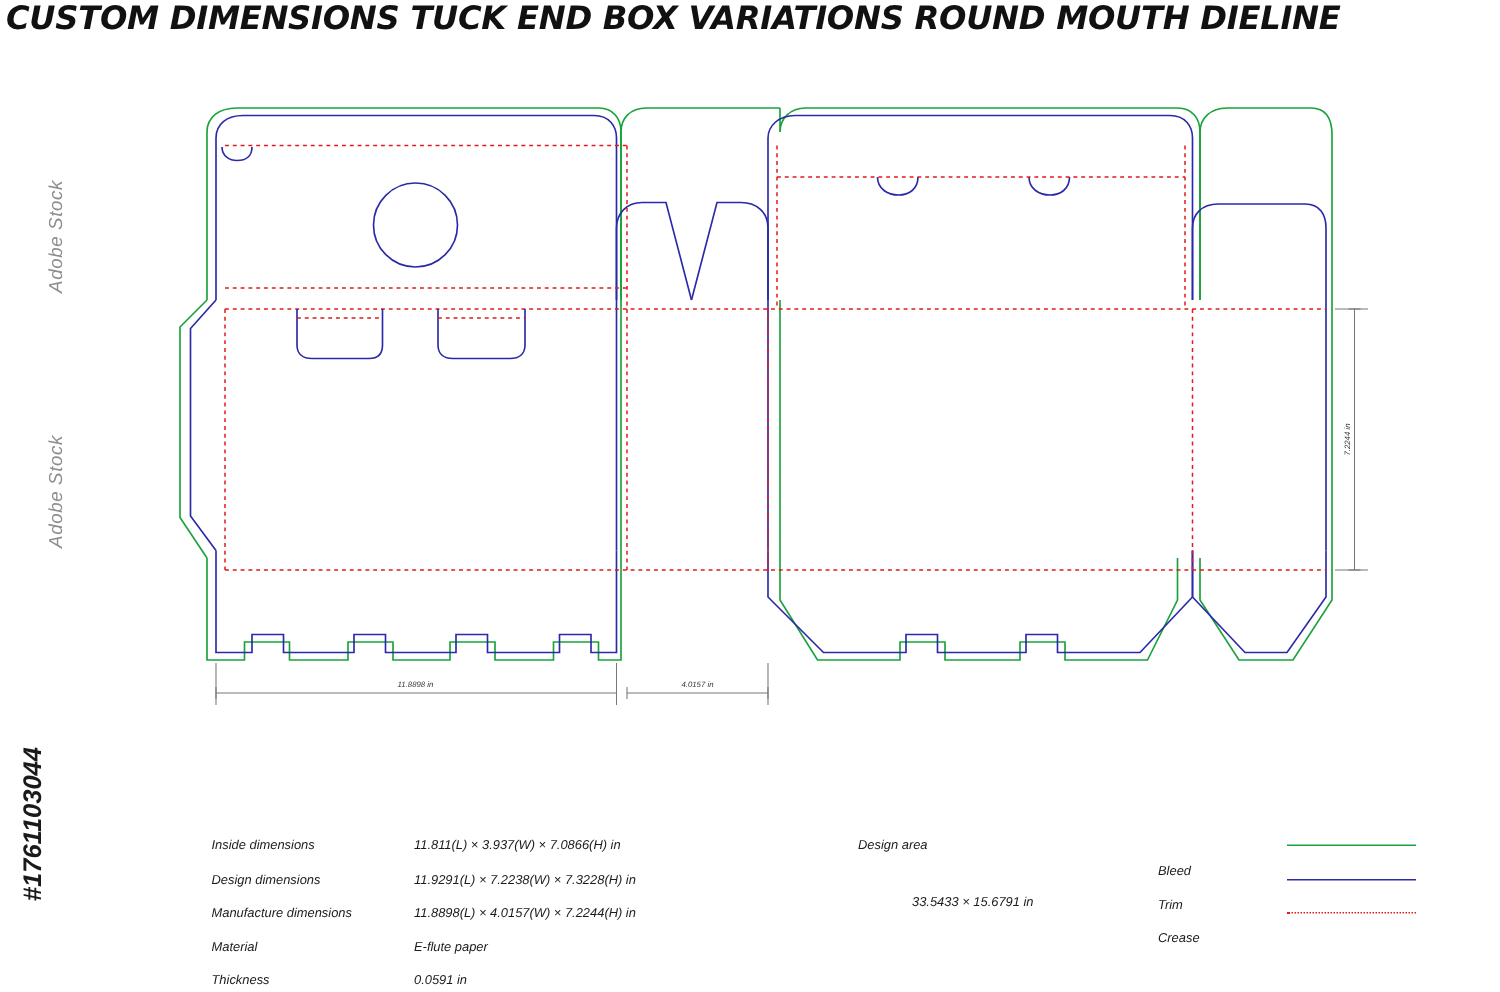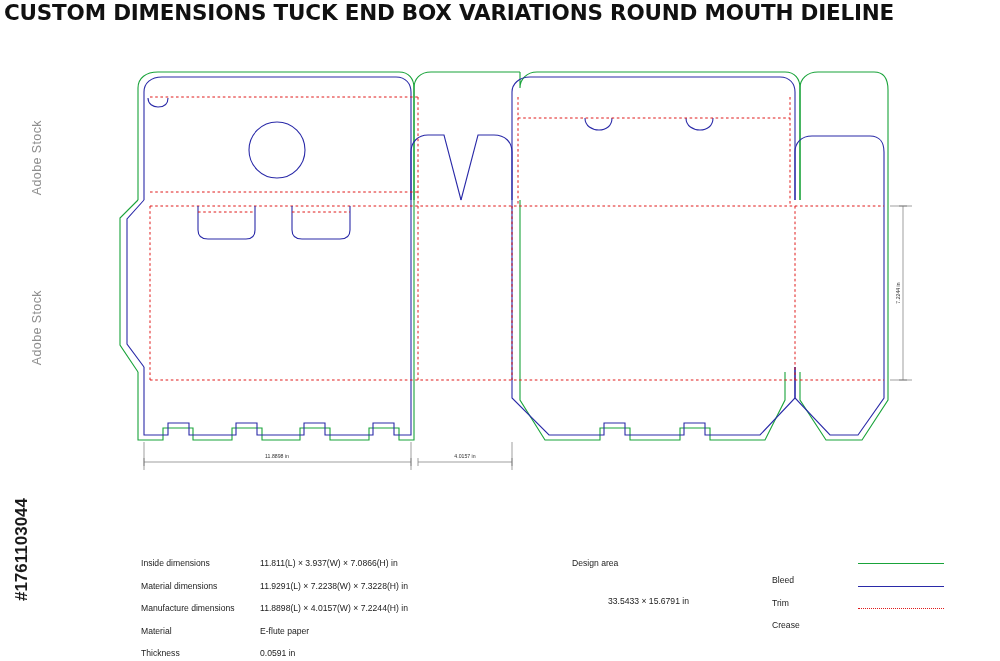"CUSTOM DIMENSIONS TUCK END BOX" #page { font-style: none -> italic }
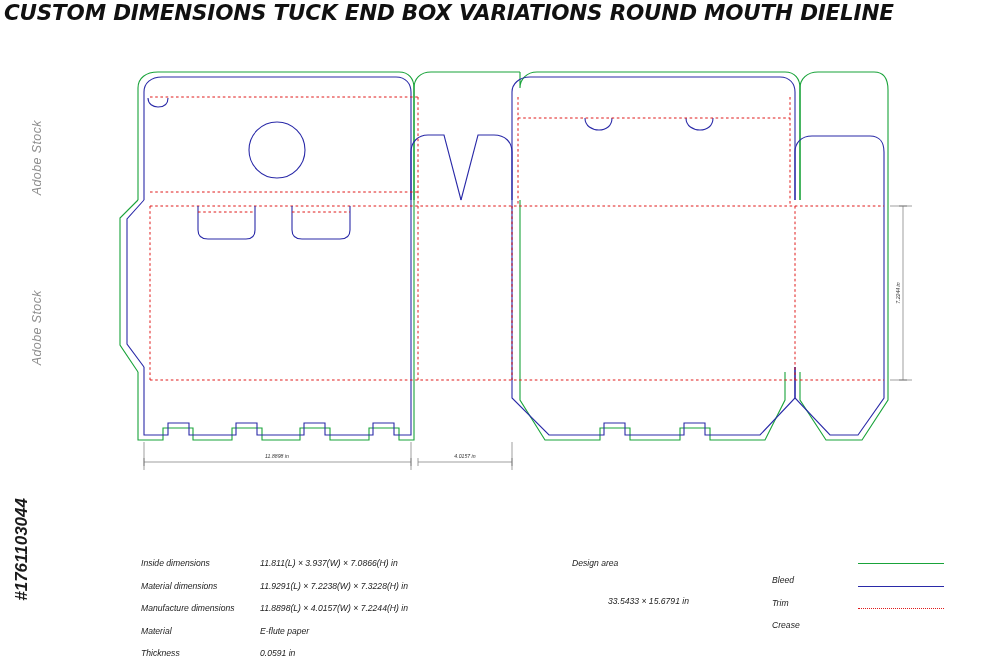"11.811(L) × 3.937(W) × 7.0866(H)" .spec-value { left: 136px -> 152px }
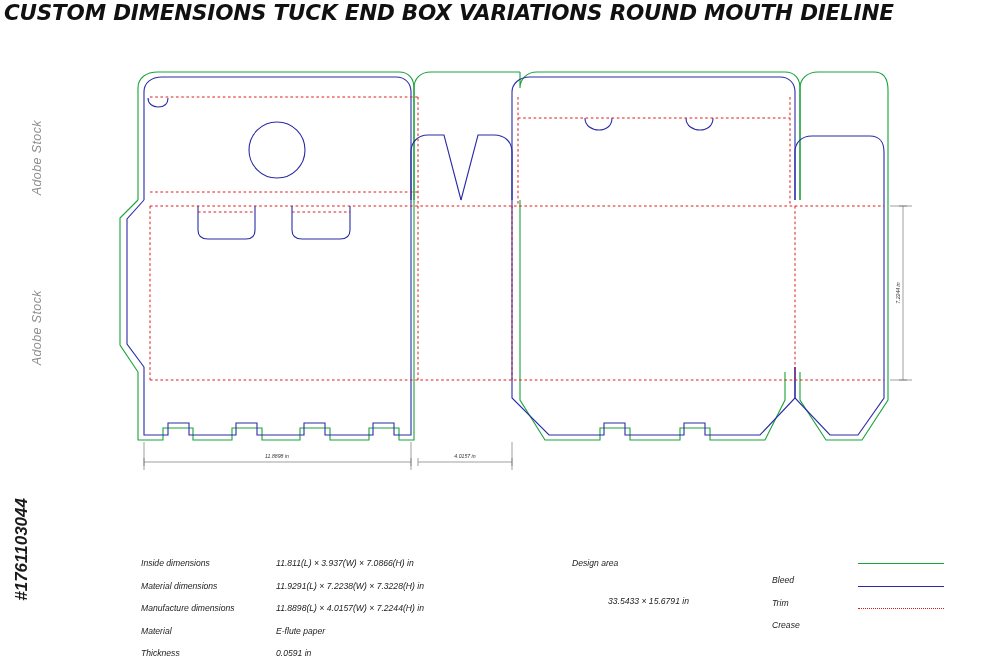"Material dimensions" span.spec-label { text: Material -> Design }
